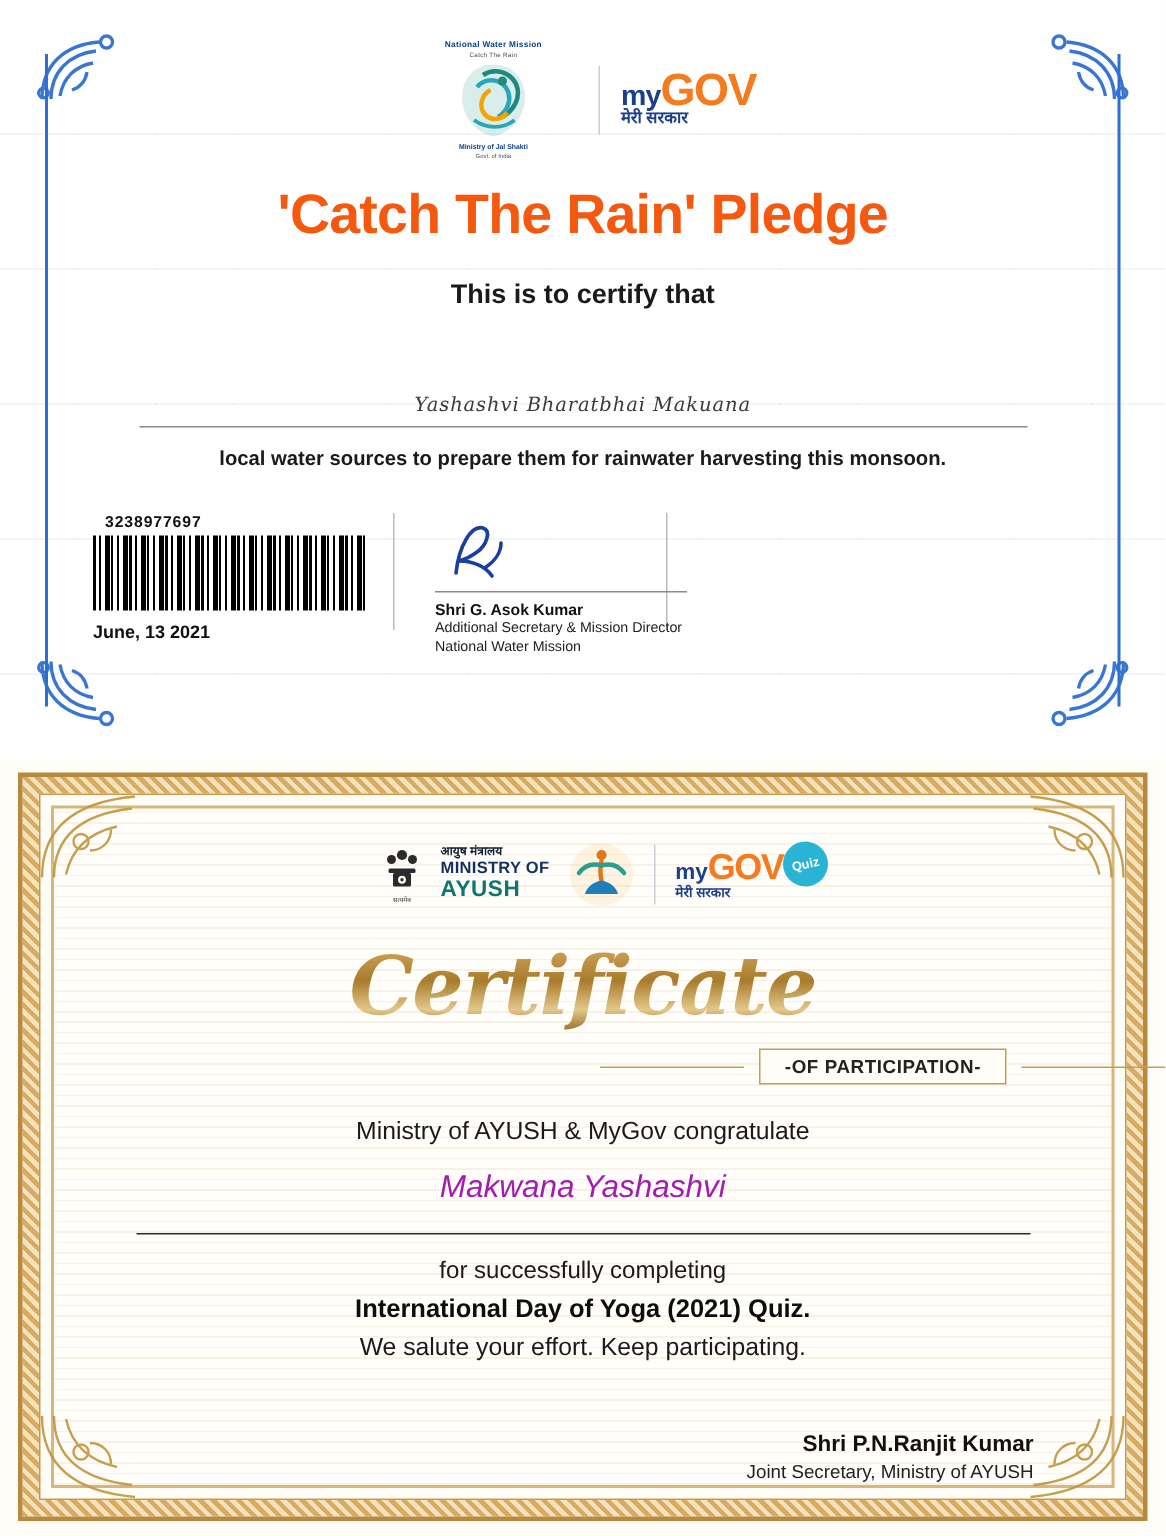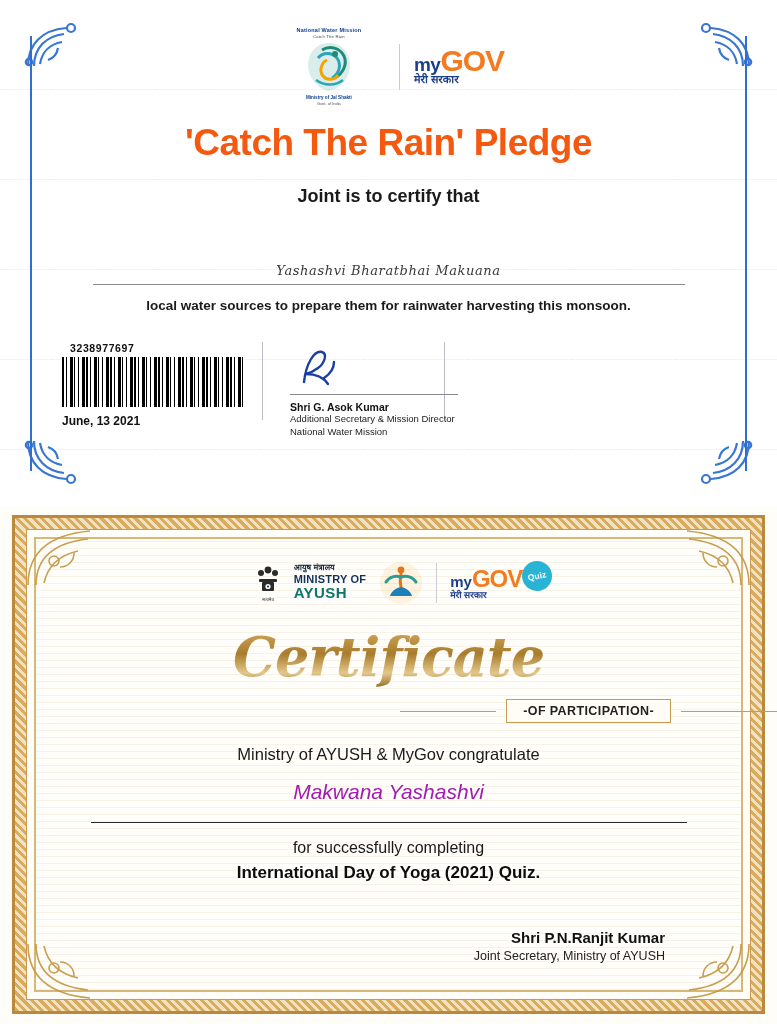"Joint is to certify that" div.subtitle1 { text: Joint -> This }
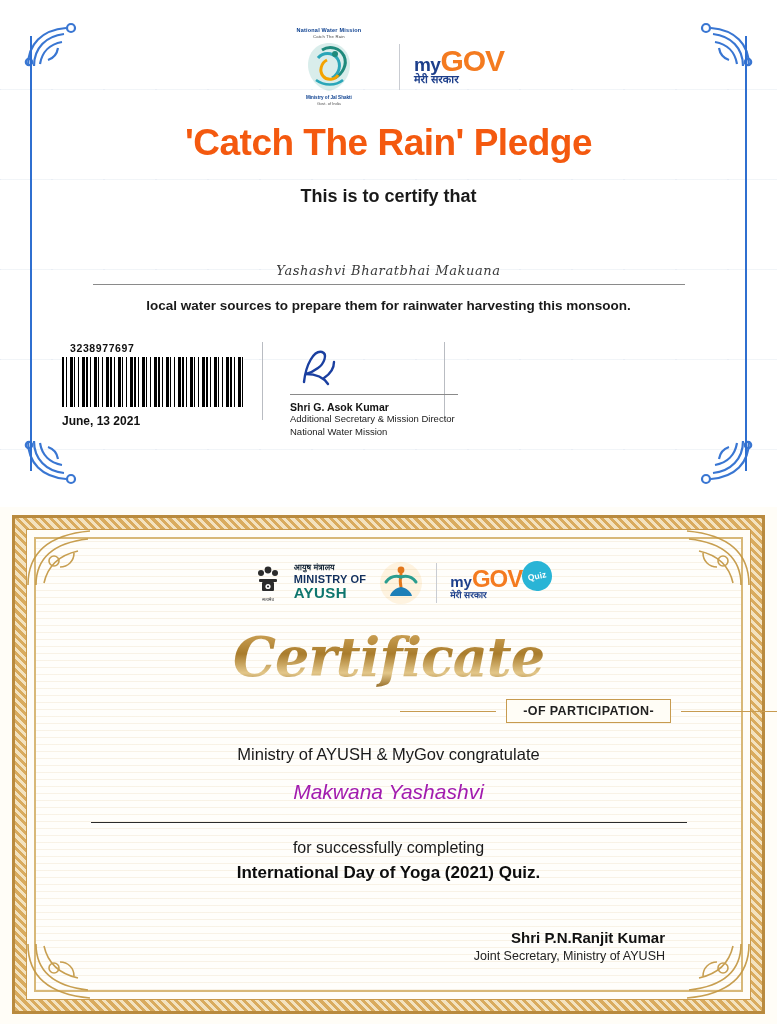"We salute your effort. Keep" div.line-c { html: none -> <div>We salute your effort. Keep participating.</div> }
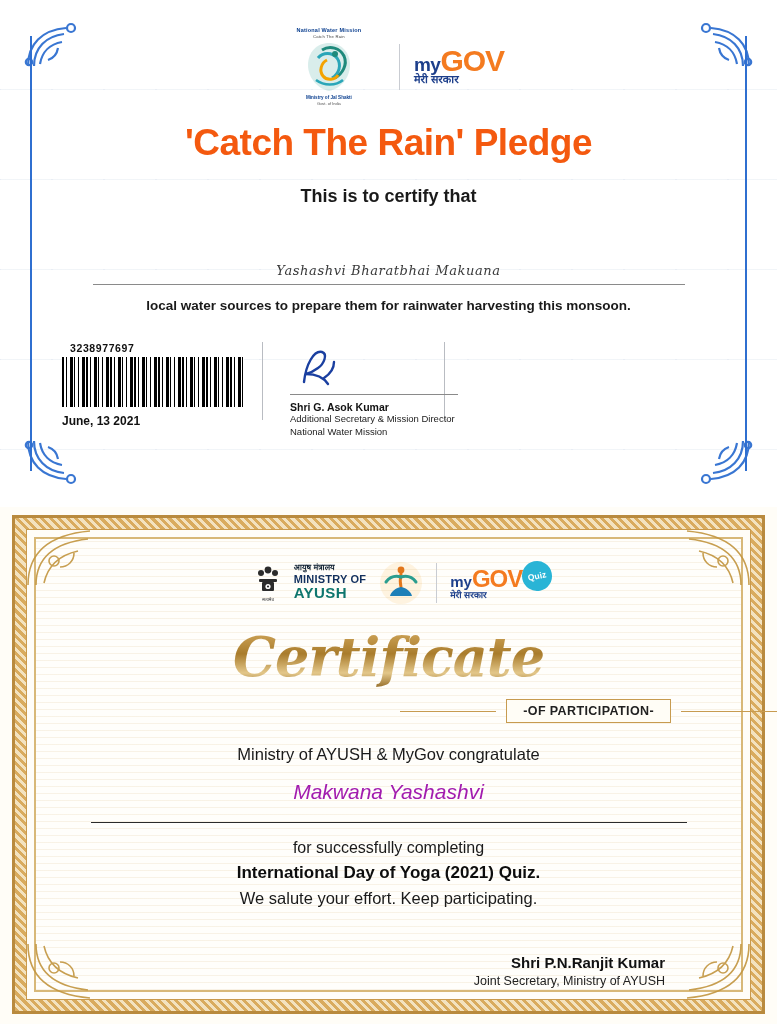"Shri P.N.Ranjit Kumar" .sign2 { padding-right: 112px -> 88px }
